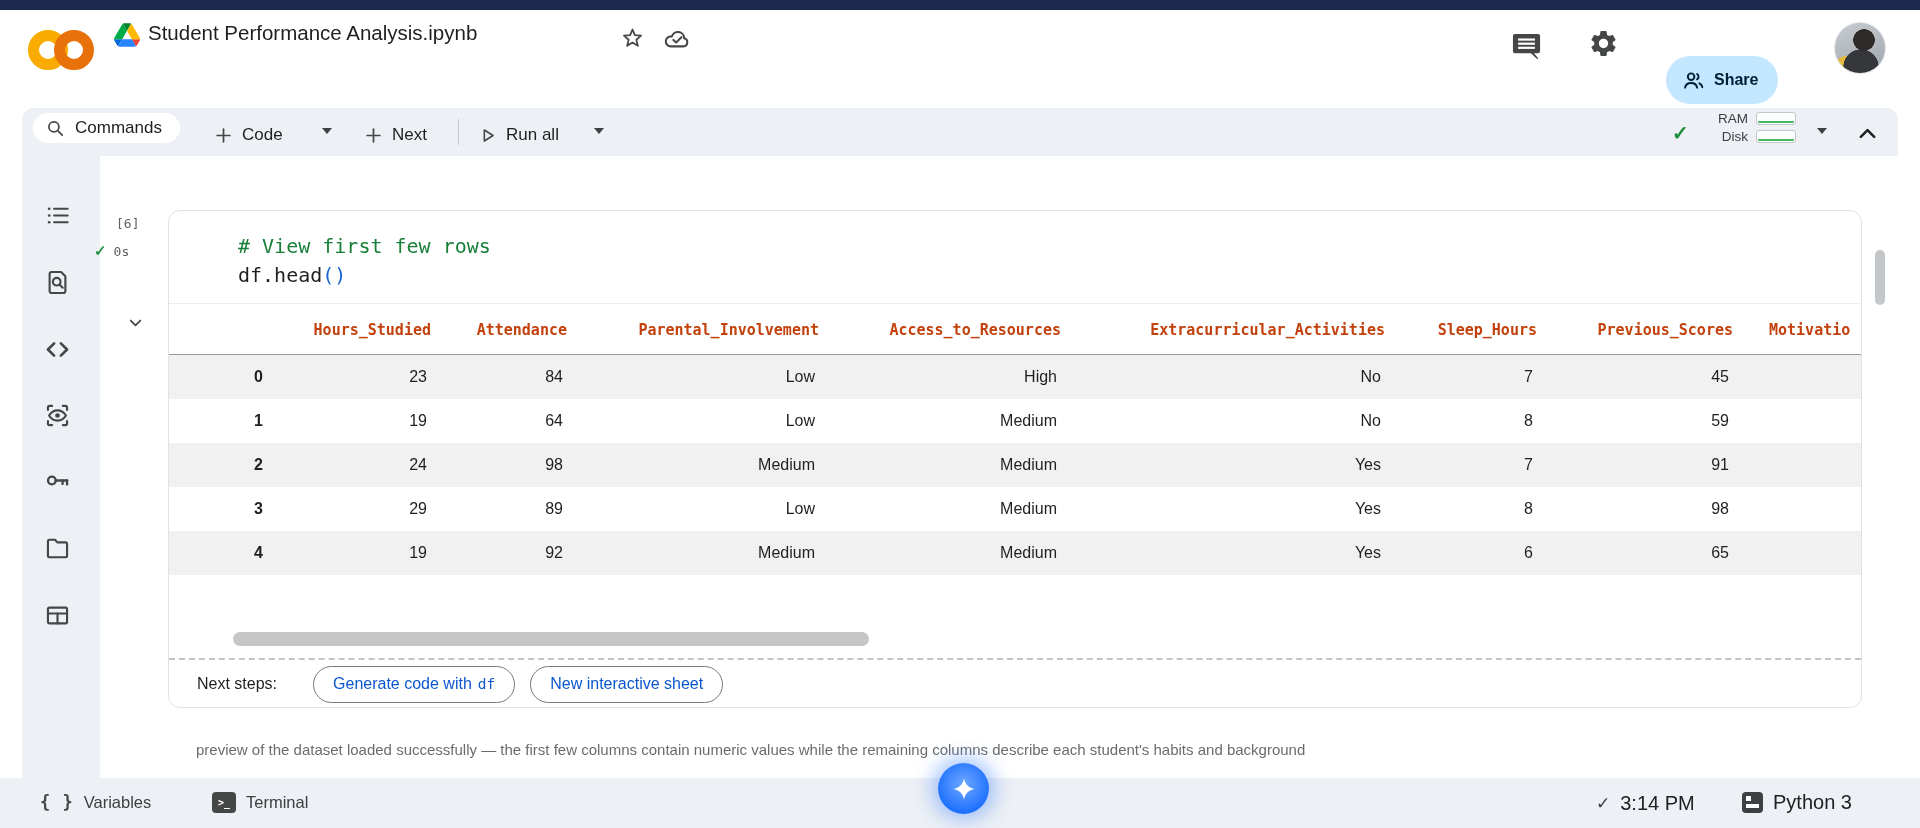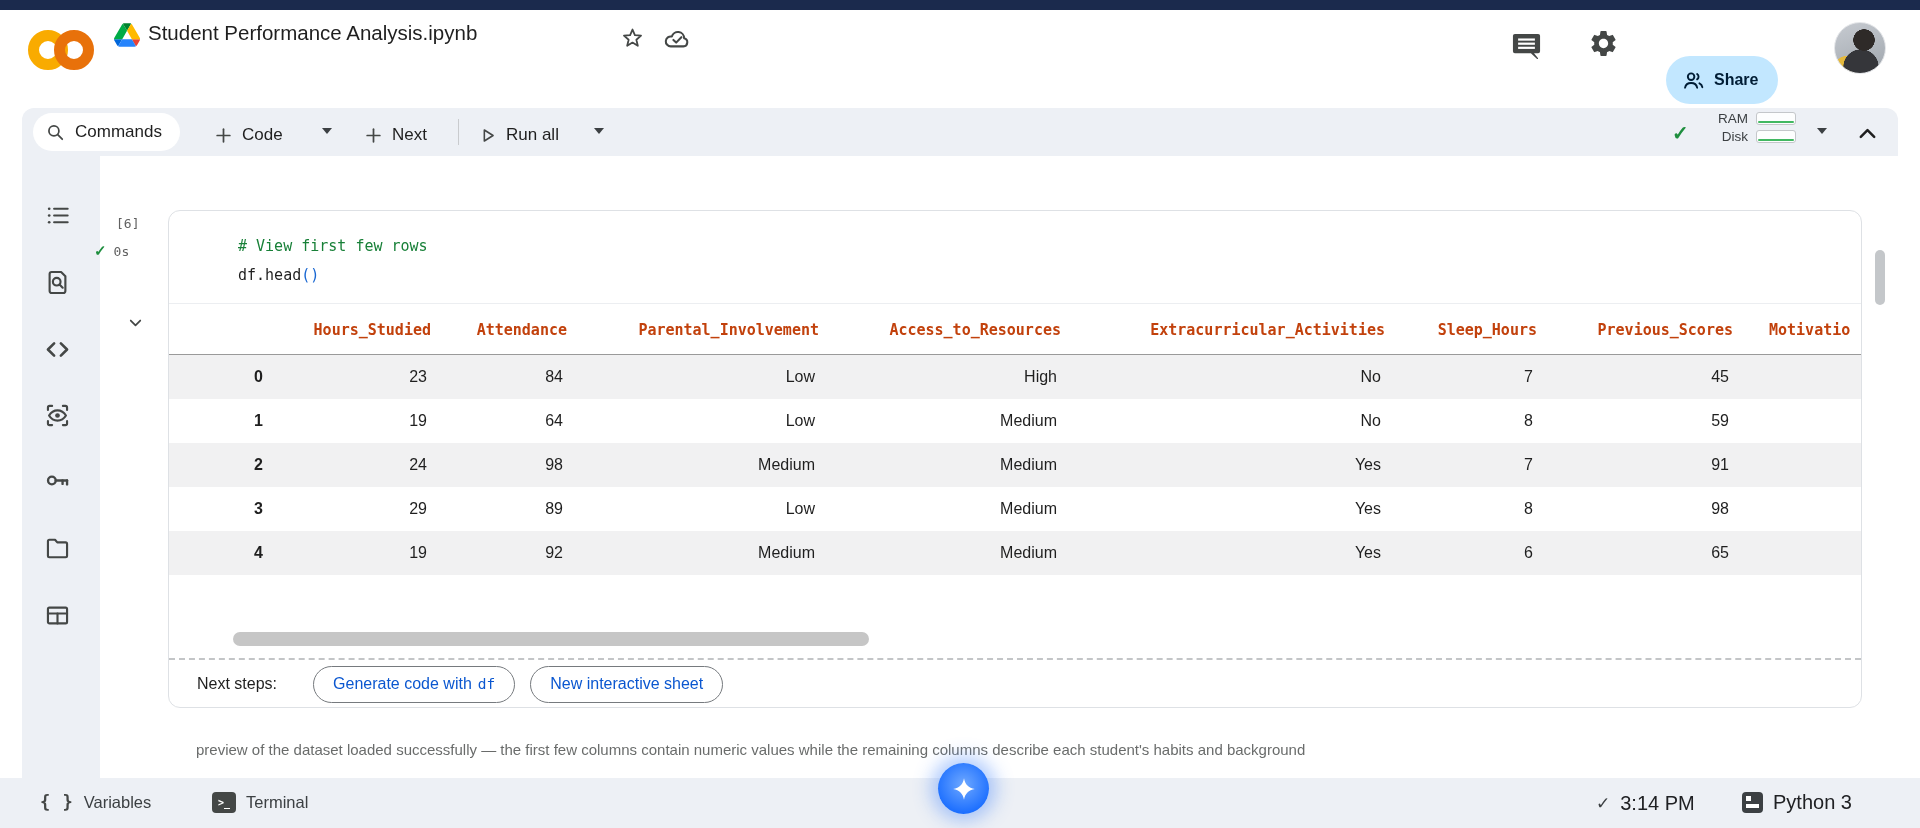"Commands" .cmd-pill { height: 38px -> 30px }
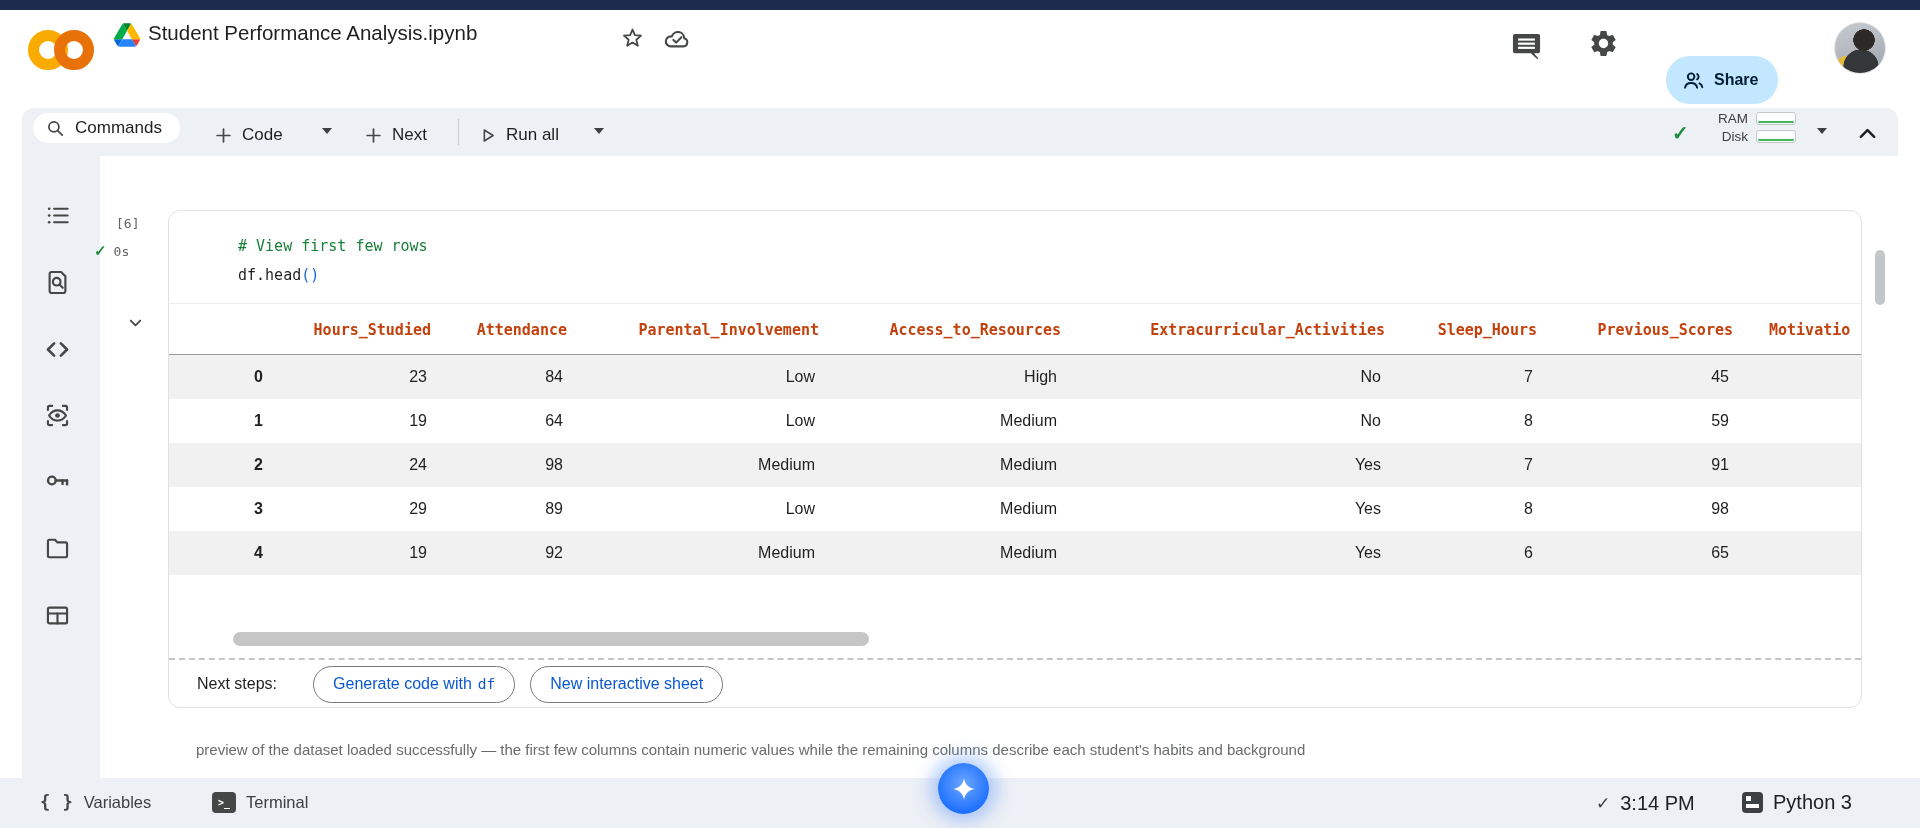"# View first few rows" .codearea { font-size: 15px -> 20px }
